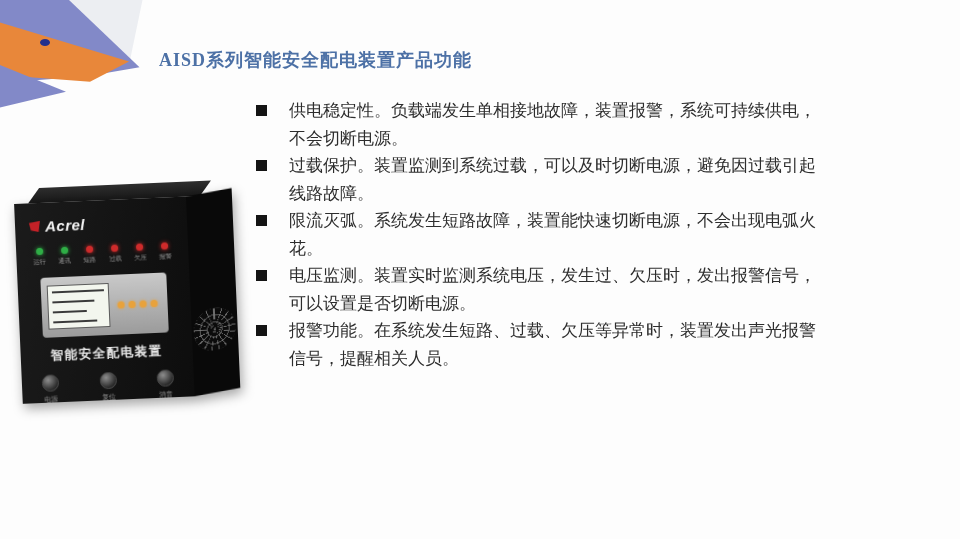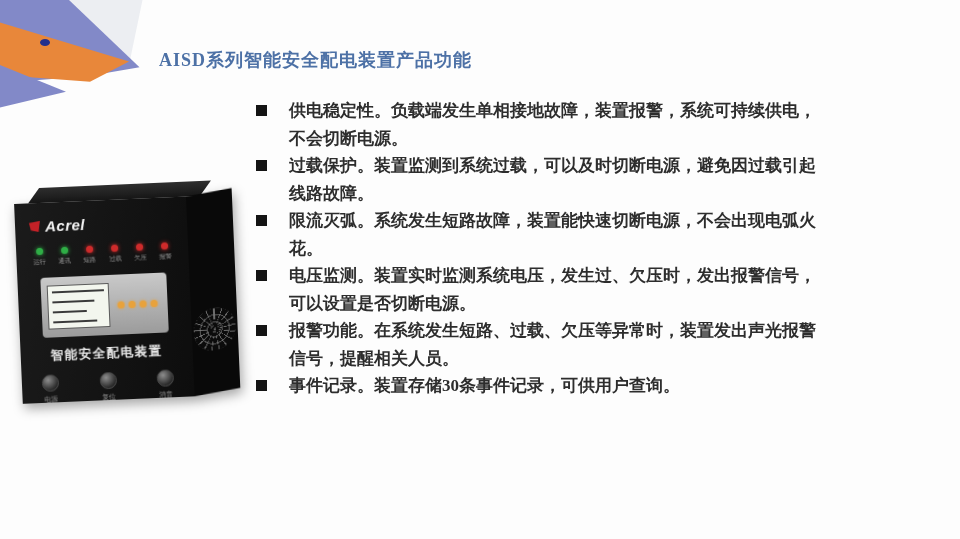"供电稳定性。负载端发生单相接地故障，装置报警，系统可持续供电，" .bullets { font-weight: bold -> none }
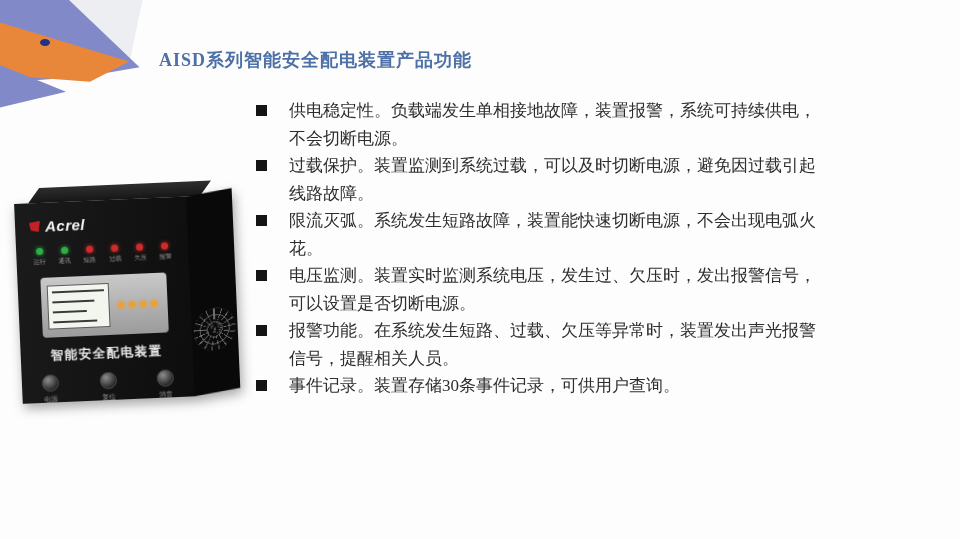"事件记录。装置存储30条事件记录，可供用户查询。" li { html: <li> <span></span> <span>事件记录。装置存储30条事件记录，可供用户查询。</span> </li> -> none }
